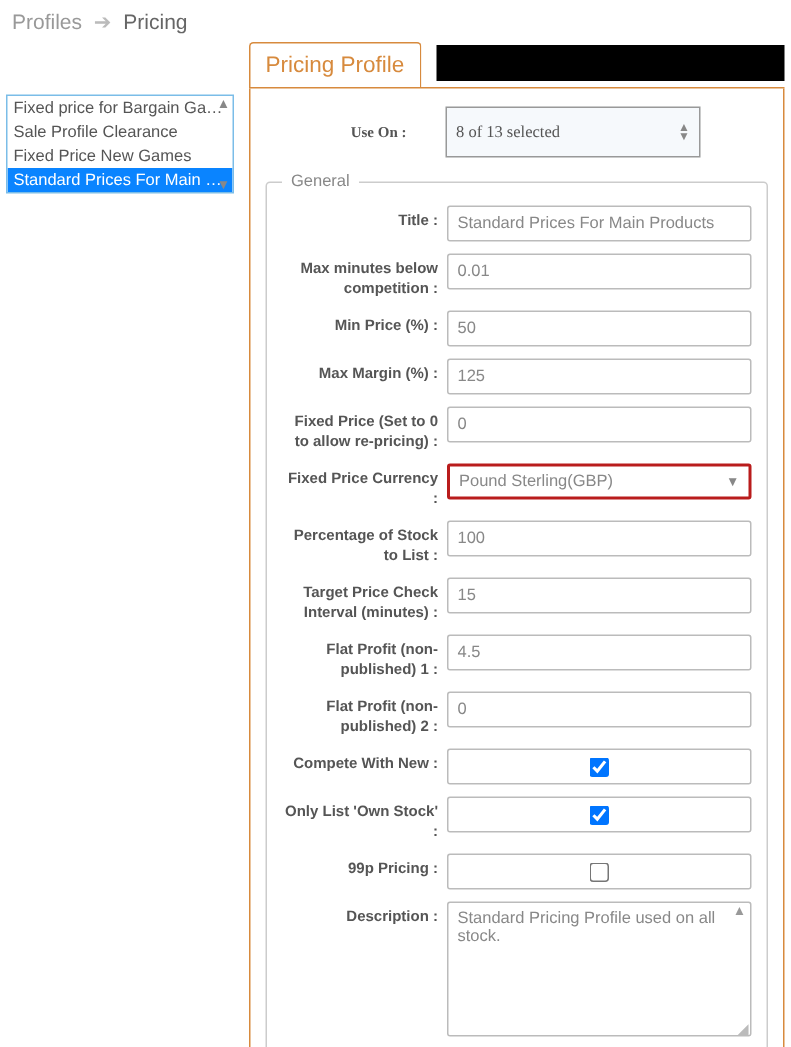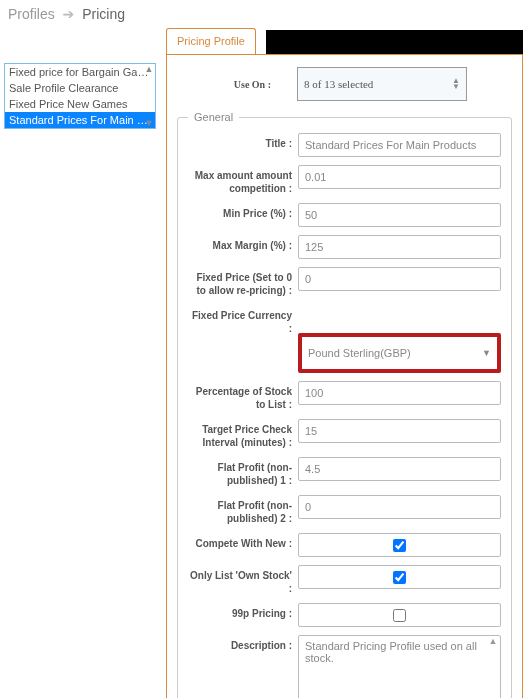"Pricing Profile" .tab { font-size: 11px -> 15px }
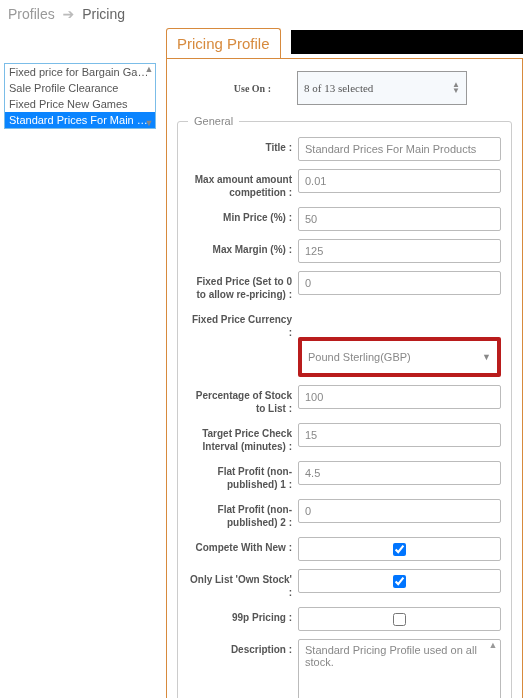"Max amount amount competition :" div.flbl { text: amount amount -> minutes below }
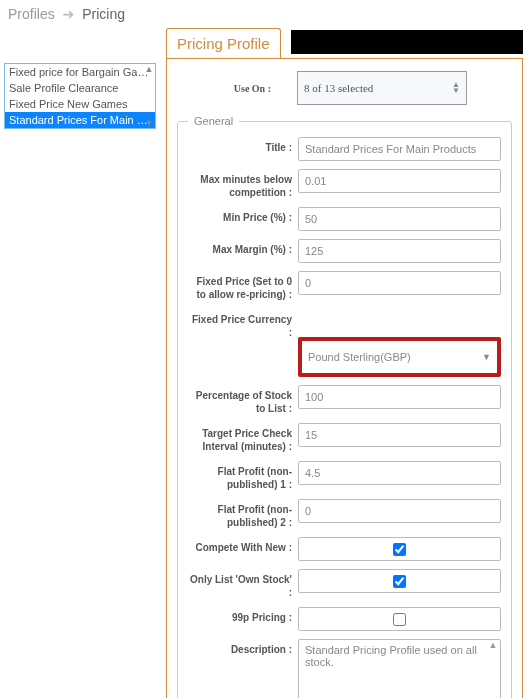"Pound Sterling(GBP)" .sel { border: 4px solid #b91c1c -> 2px solid #b91c1c; height: 40px -> 24px; margin-top: 28px -> none }
